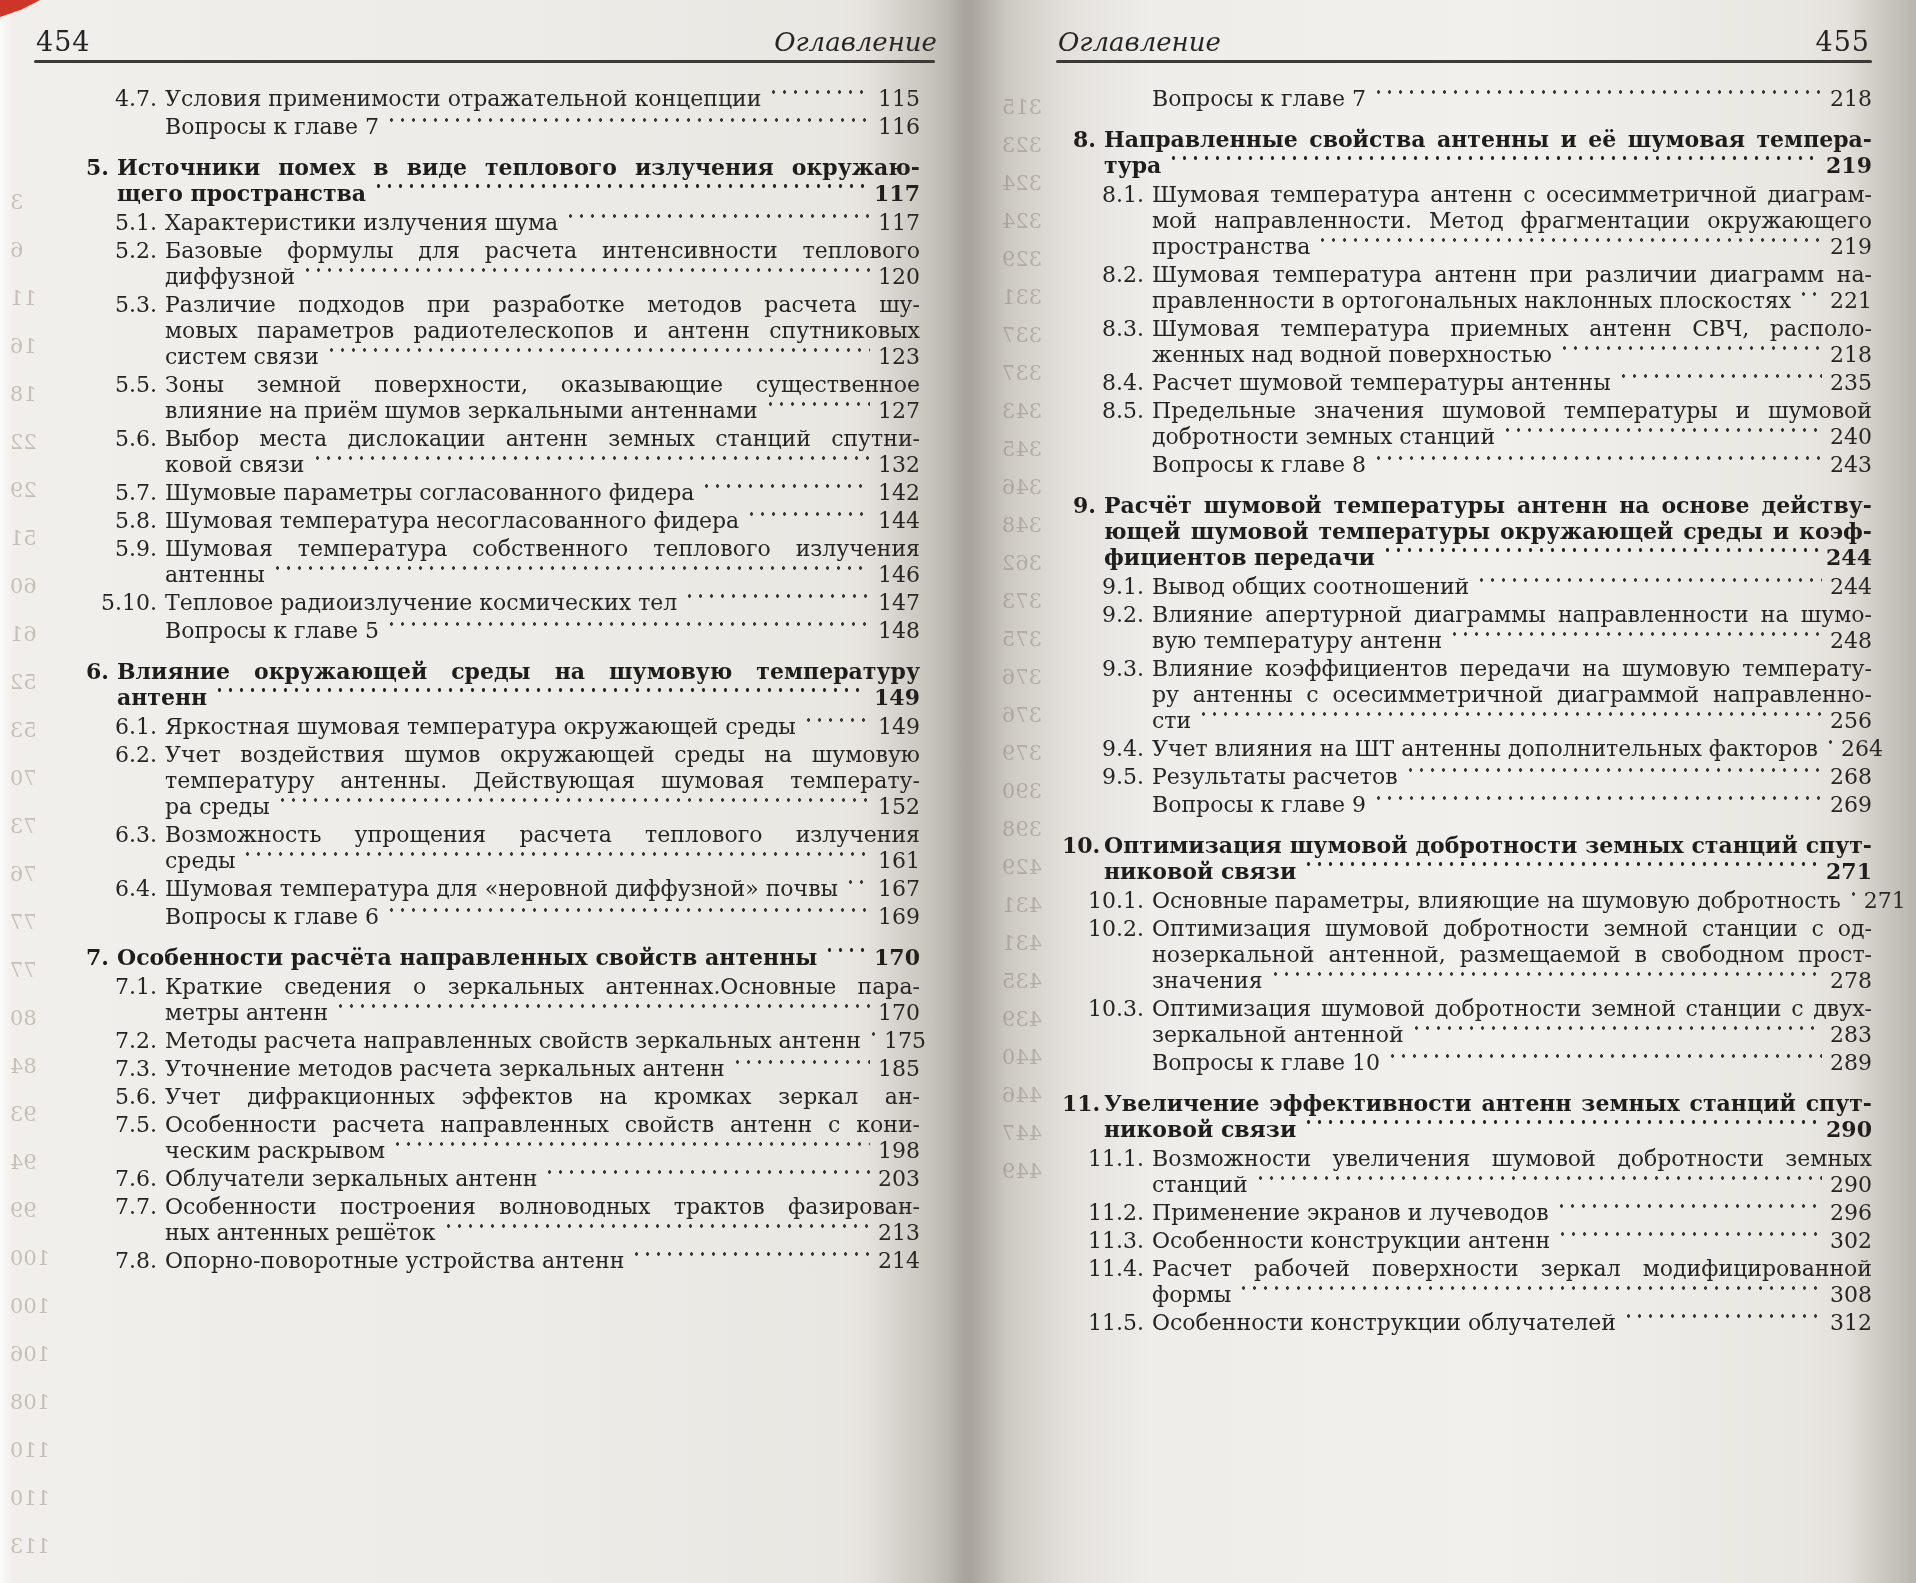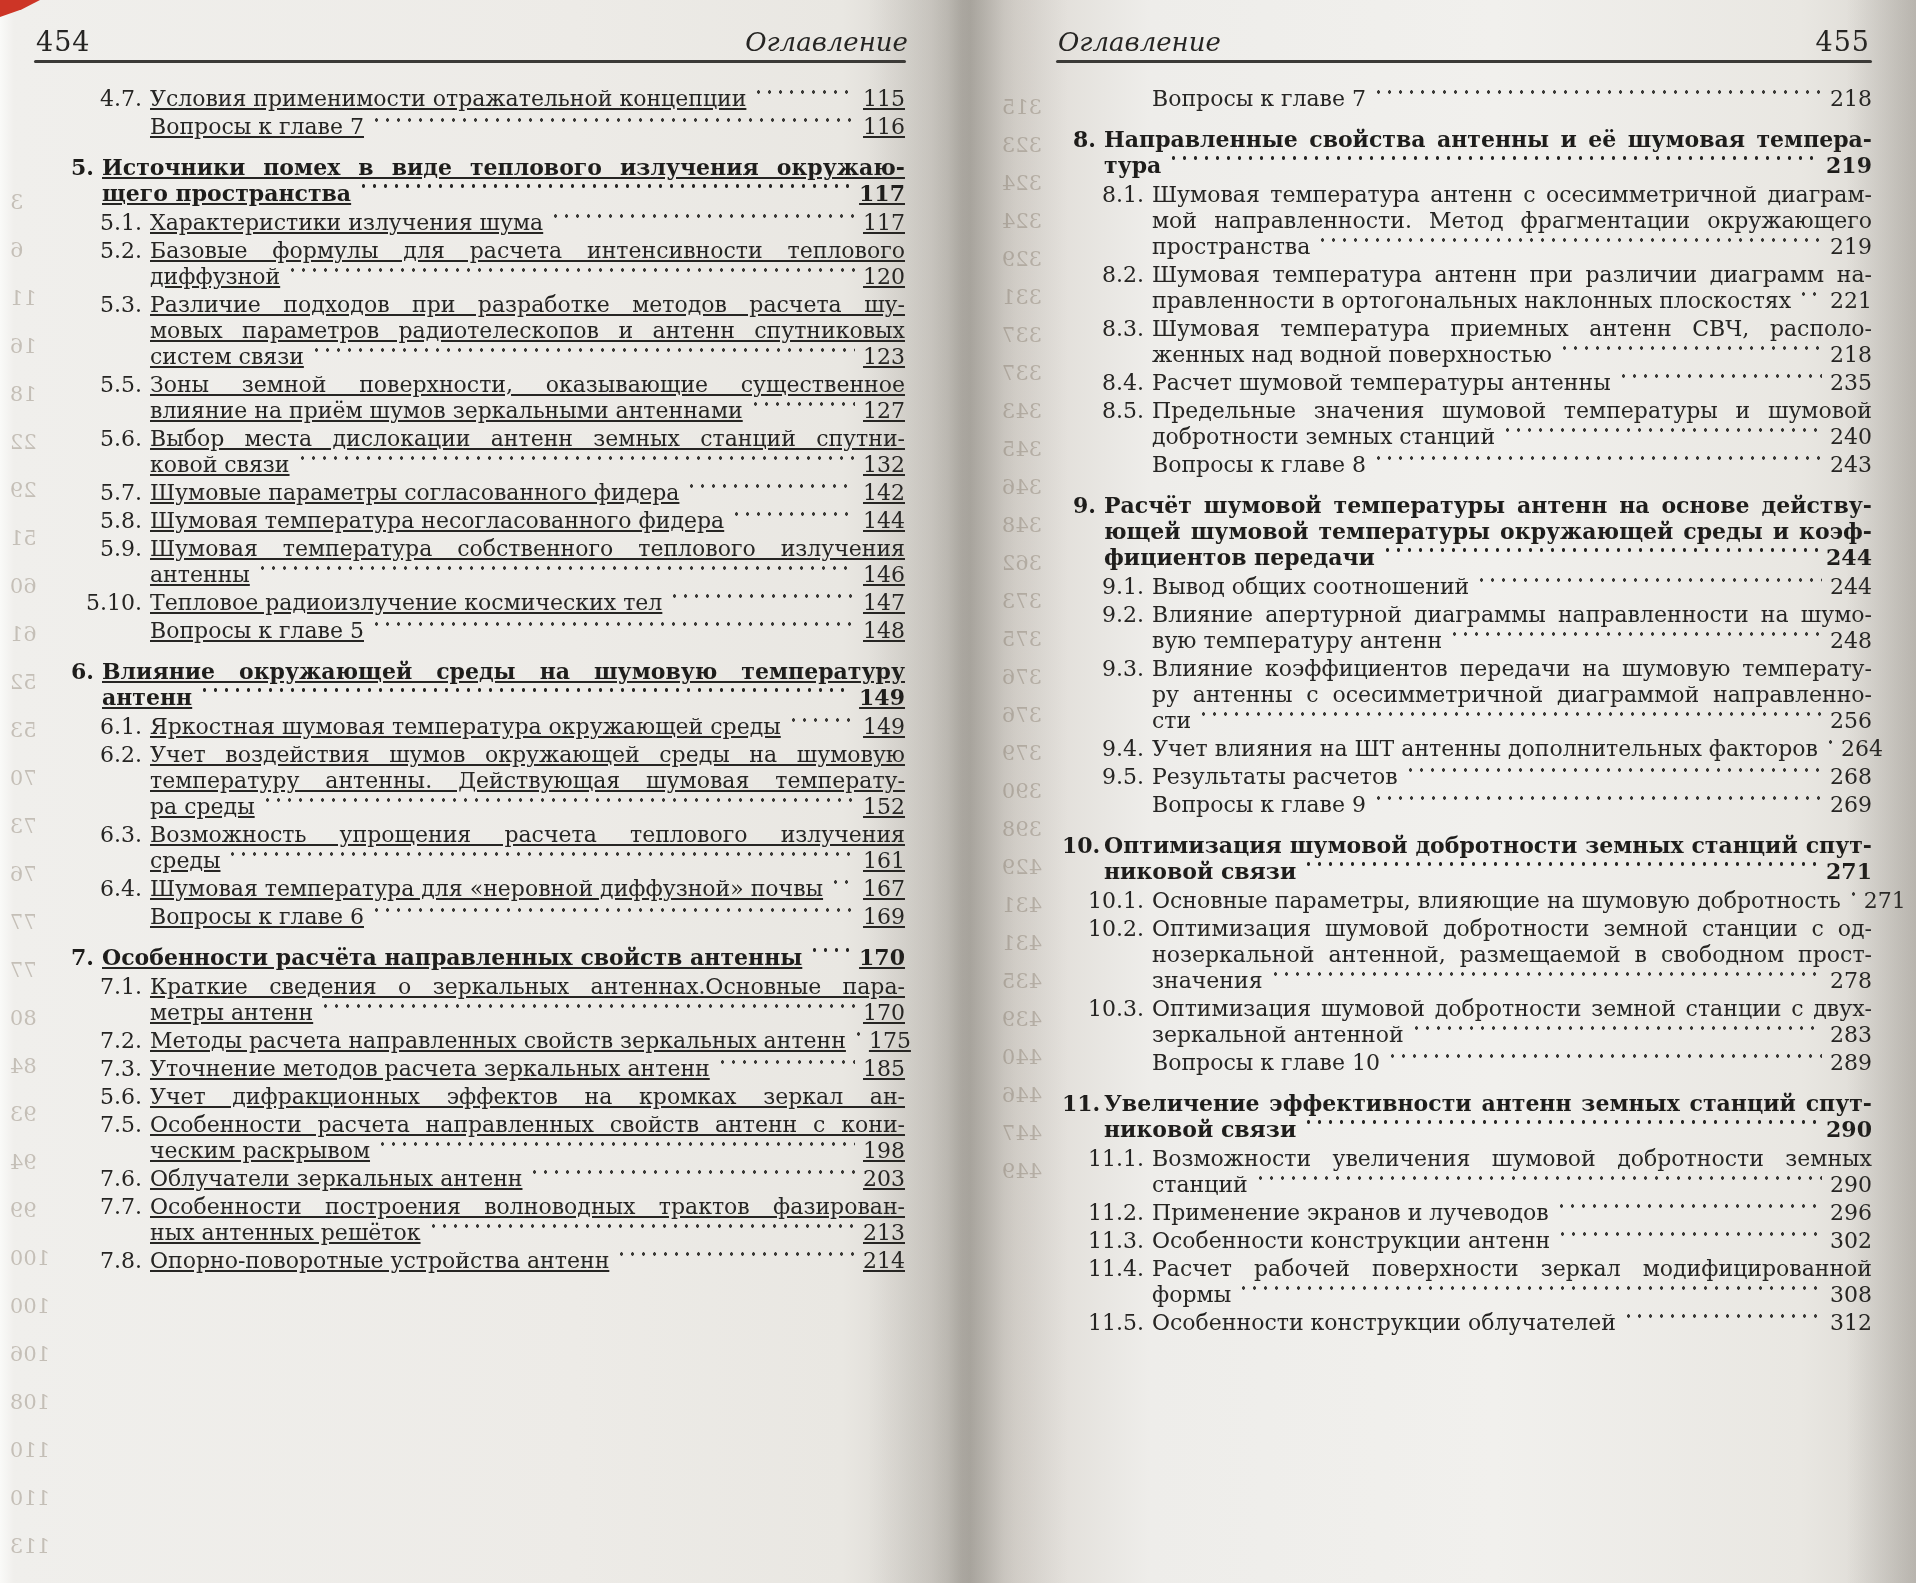"454" .page-left { padding-left: none -> 29px }
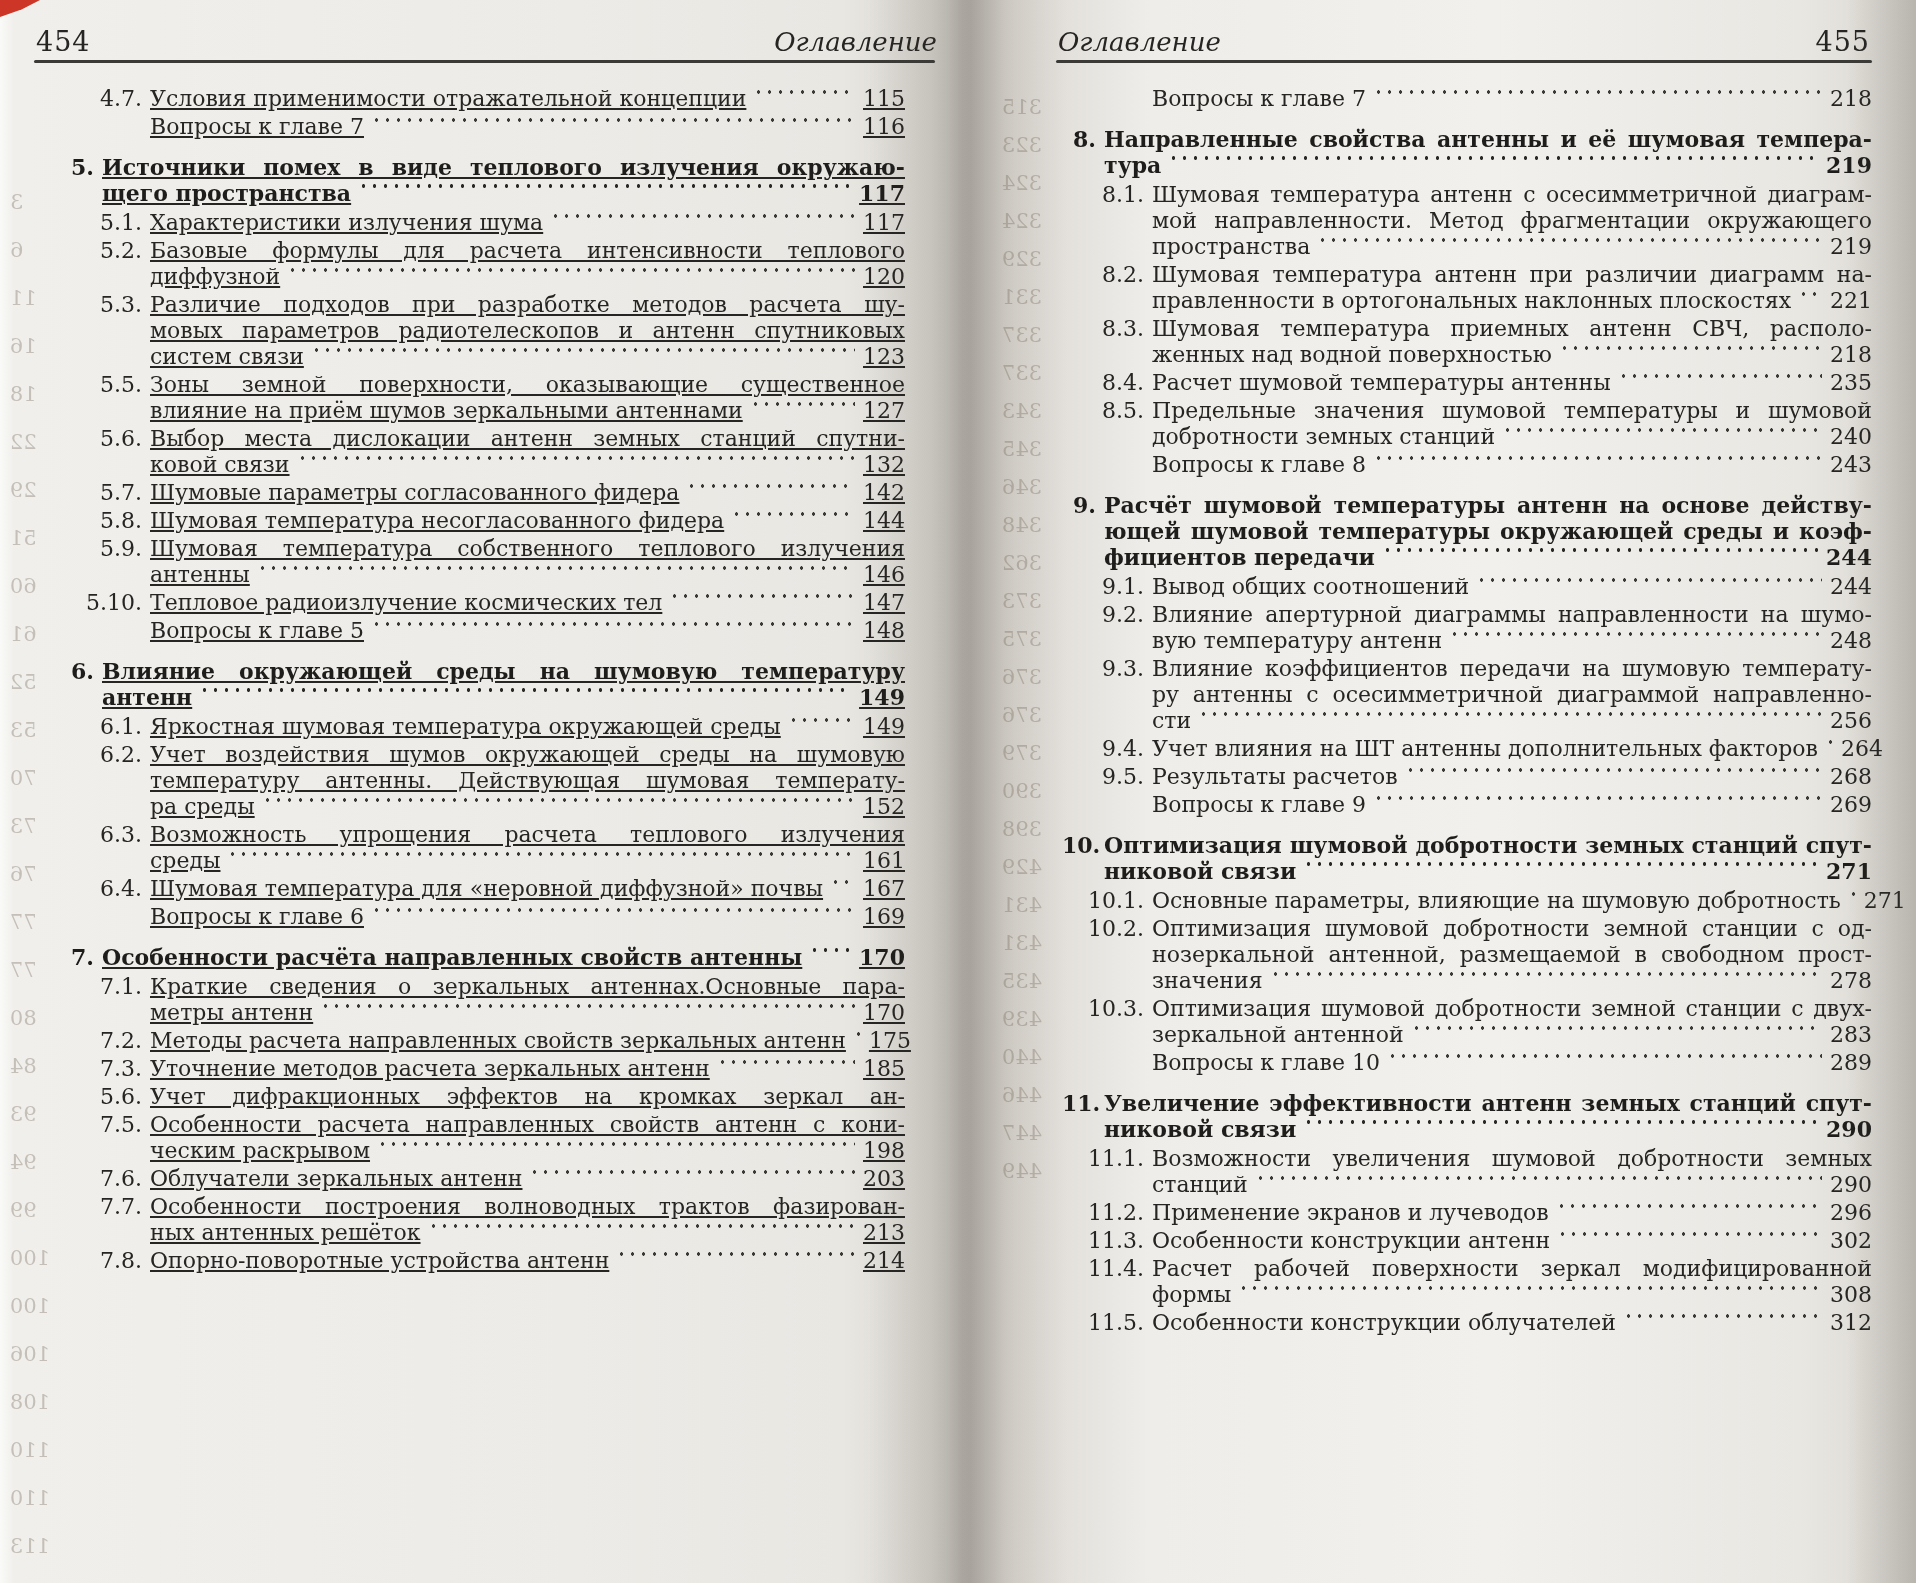"4.7." .page-left .toc { left: 60px -> 75px; text-decoration: underline -> none }
